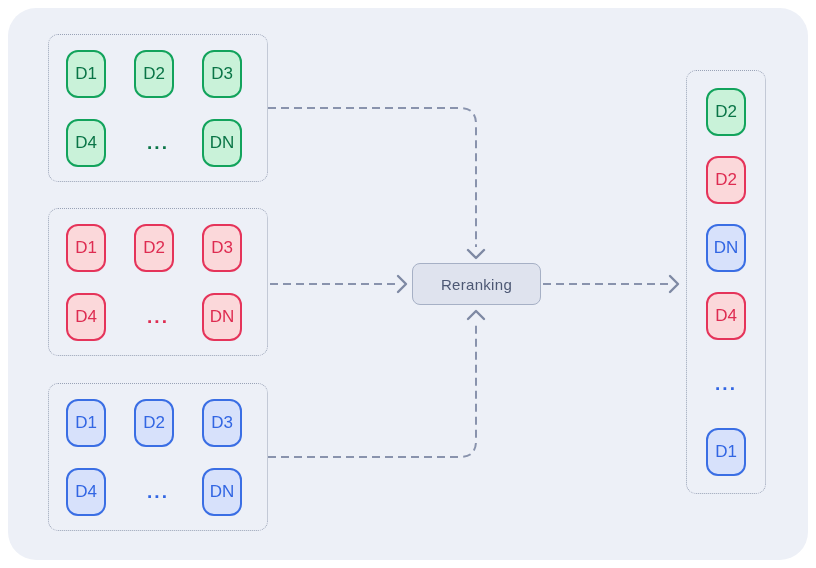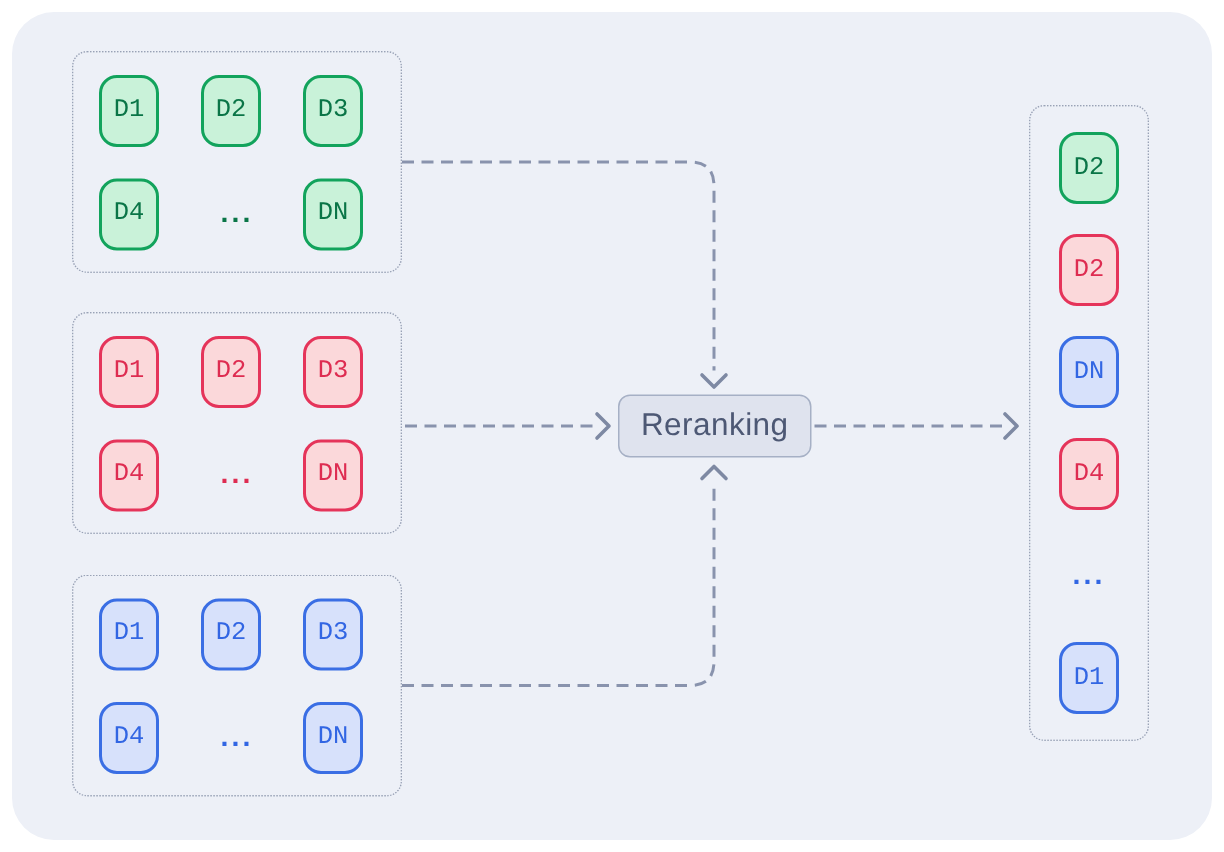"D1" .doc { font-family: Liberation Mono, monospace -> none }
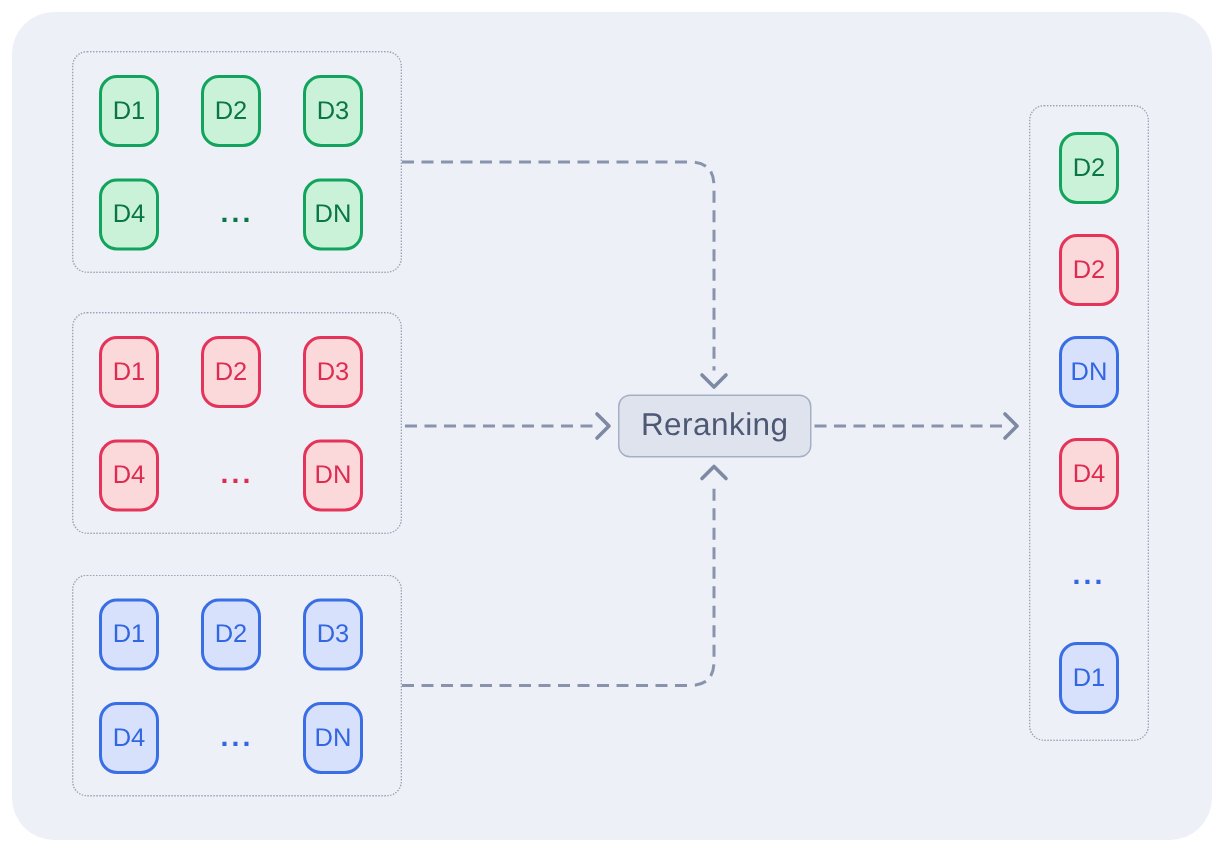"Reranking" .node { font-size: 21px -> 15px }
